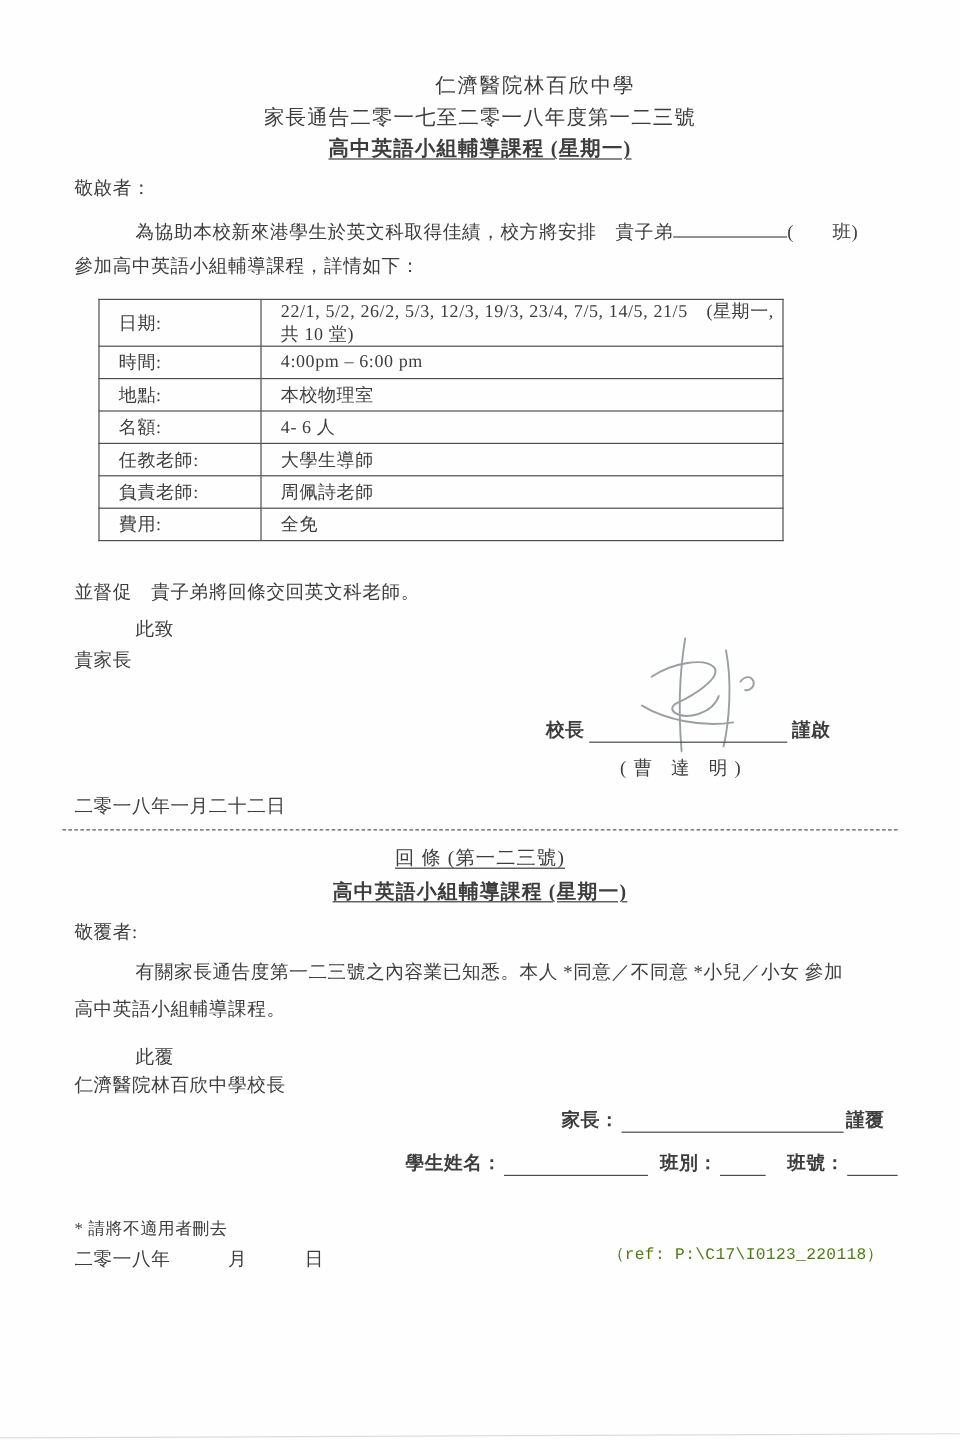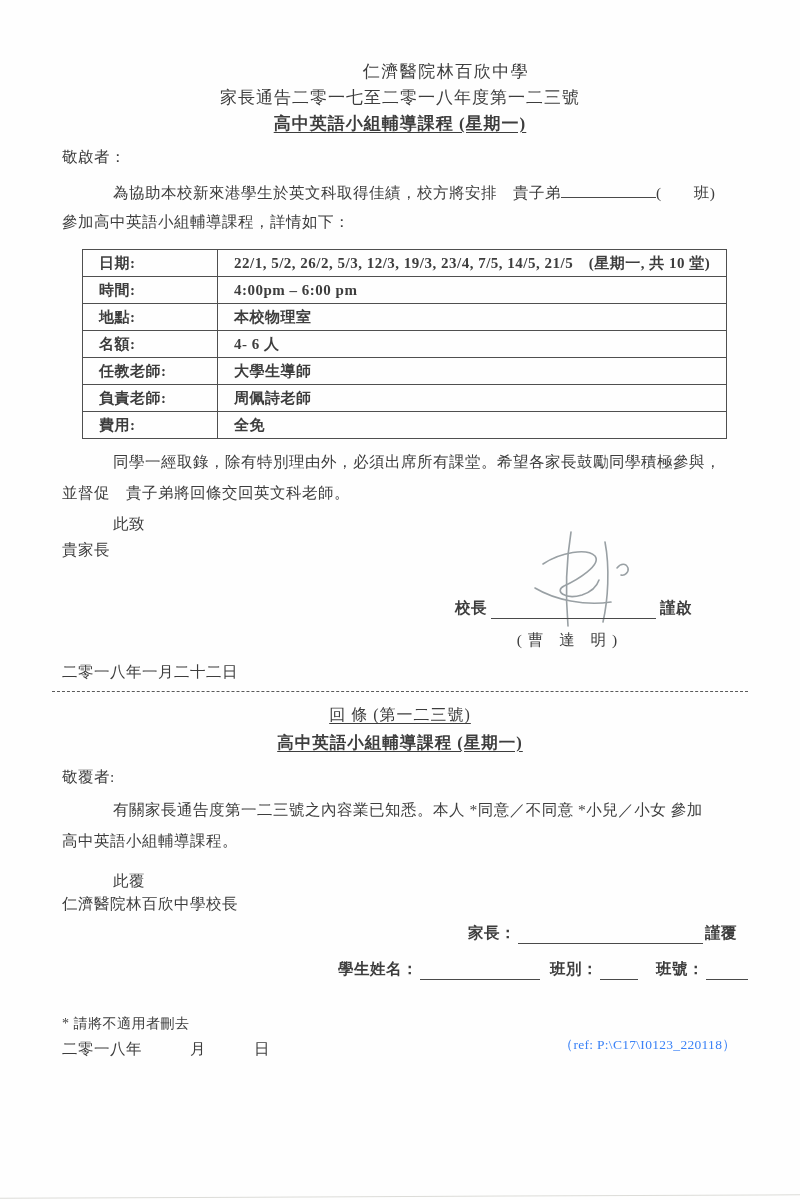"日期:" table.details { font-weight: bold -> none; width: 645px -> 571px }
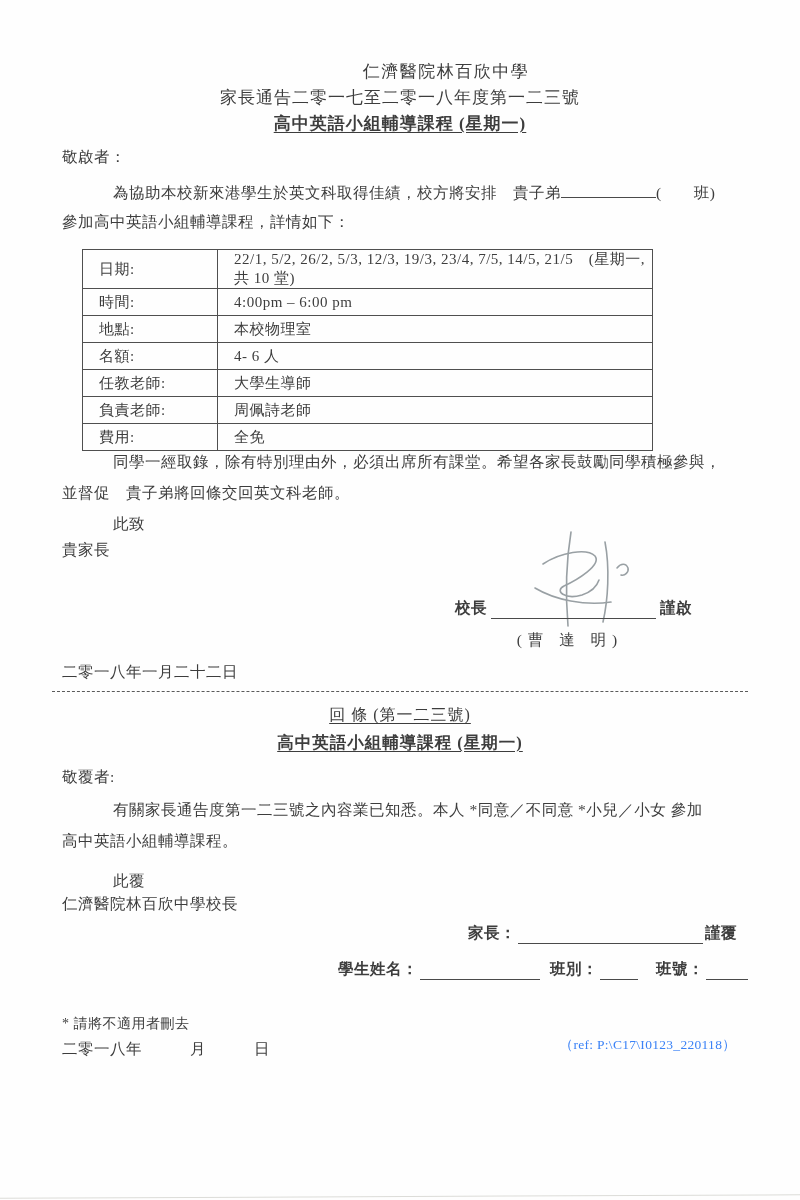"同學一經取錄，除有特別理由外，必須出席所有課堂。希望各家長鼓勵同學積極參與，" div.abs { html: <div>同學一經取錄，除有特別理由外，必須出席所有課堂。希望各家長鼓勵同學積極參與，</div> -> none }
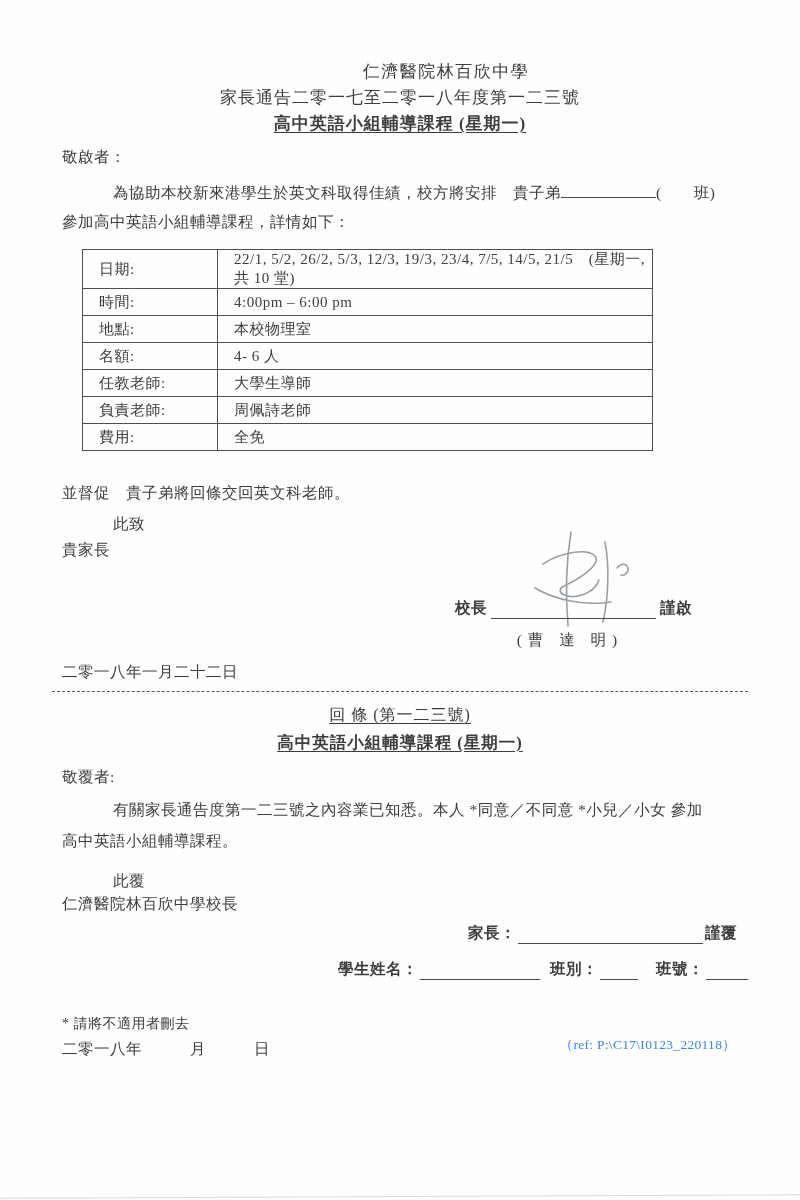"（ref: P:\C17\I0123_220118）" .ref { color: #3b82f6 -> #4d7c0f; font-family: Liberation Serif, serif -> Liberation Mono, monospace }
